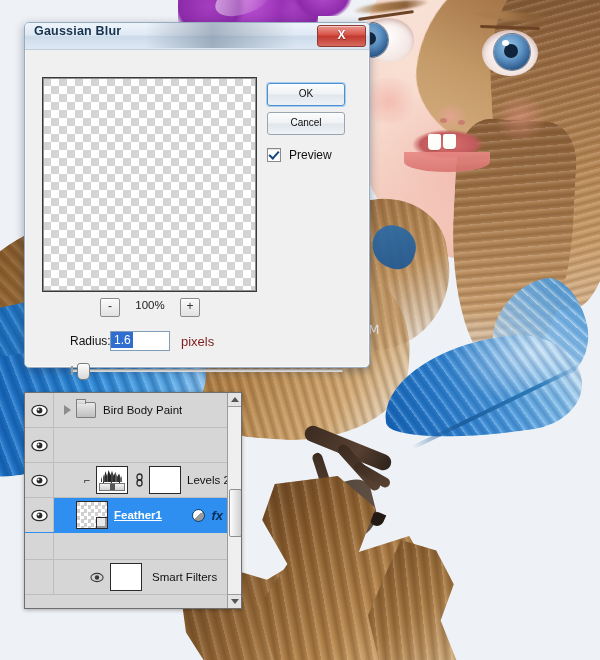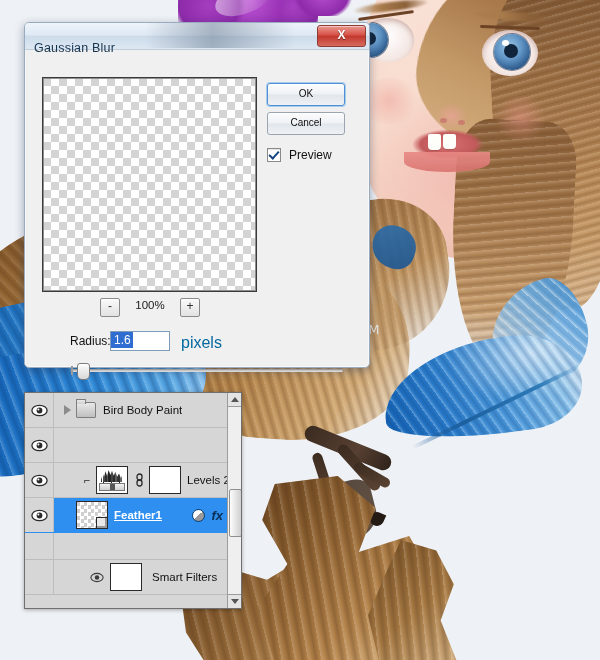"Gaussian Blur" .dlg-title { font-weight: none -> bold; top: 18px -> 1px }
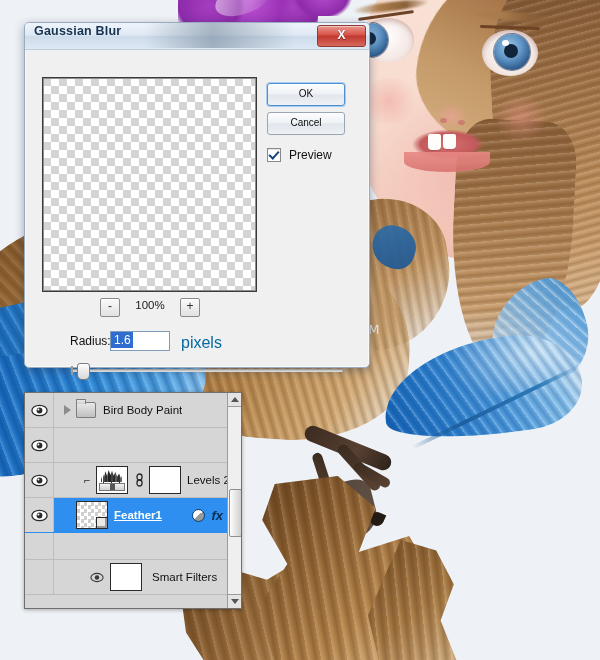"pixels" .radius-units { color: #0369a1 -> #7f1d1d; font-size: 16px -> 13px }
